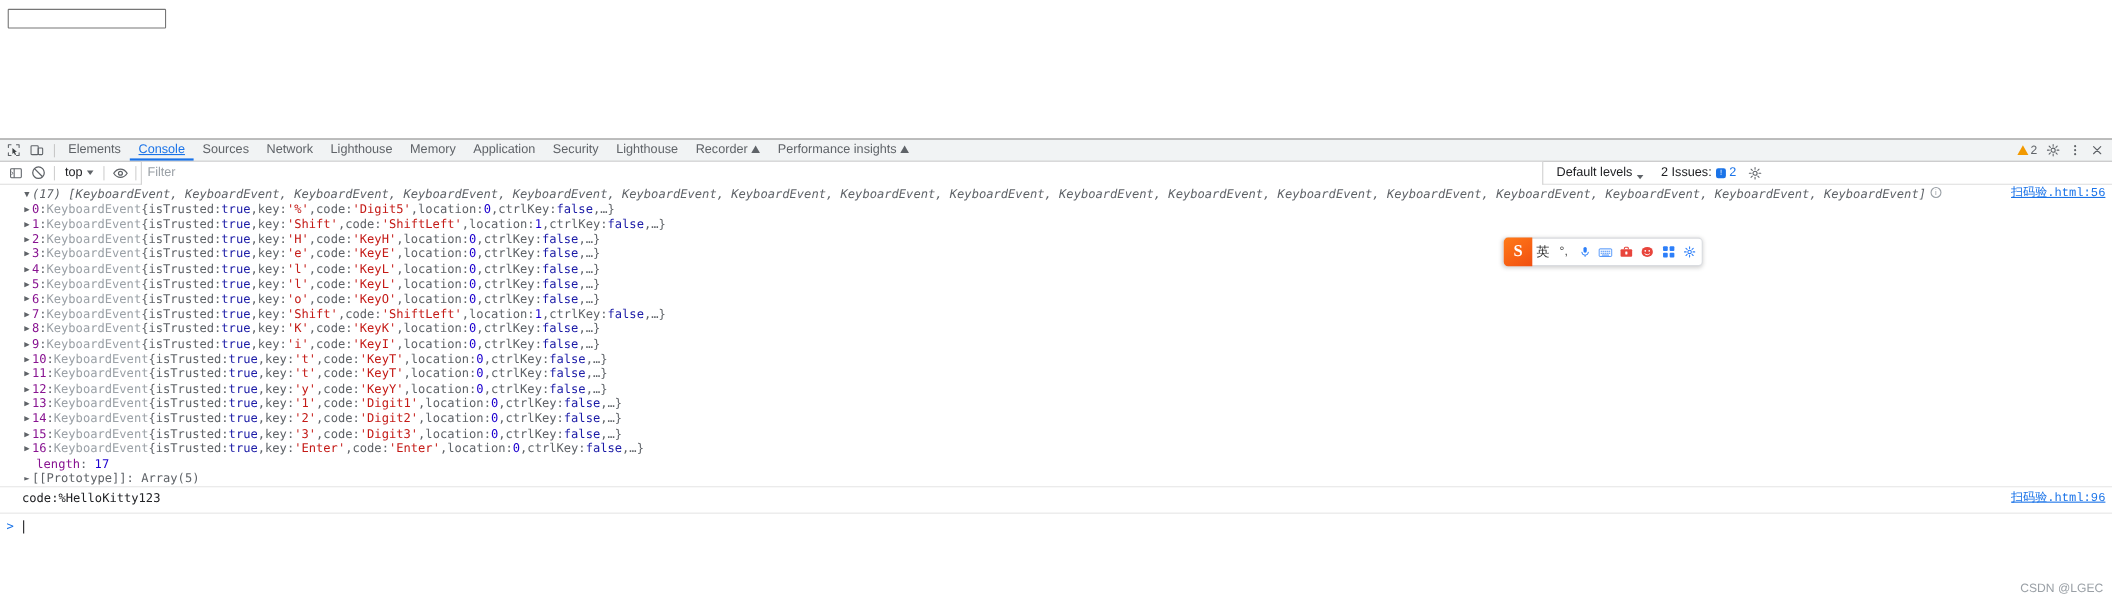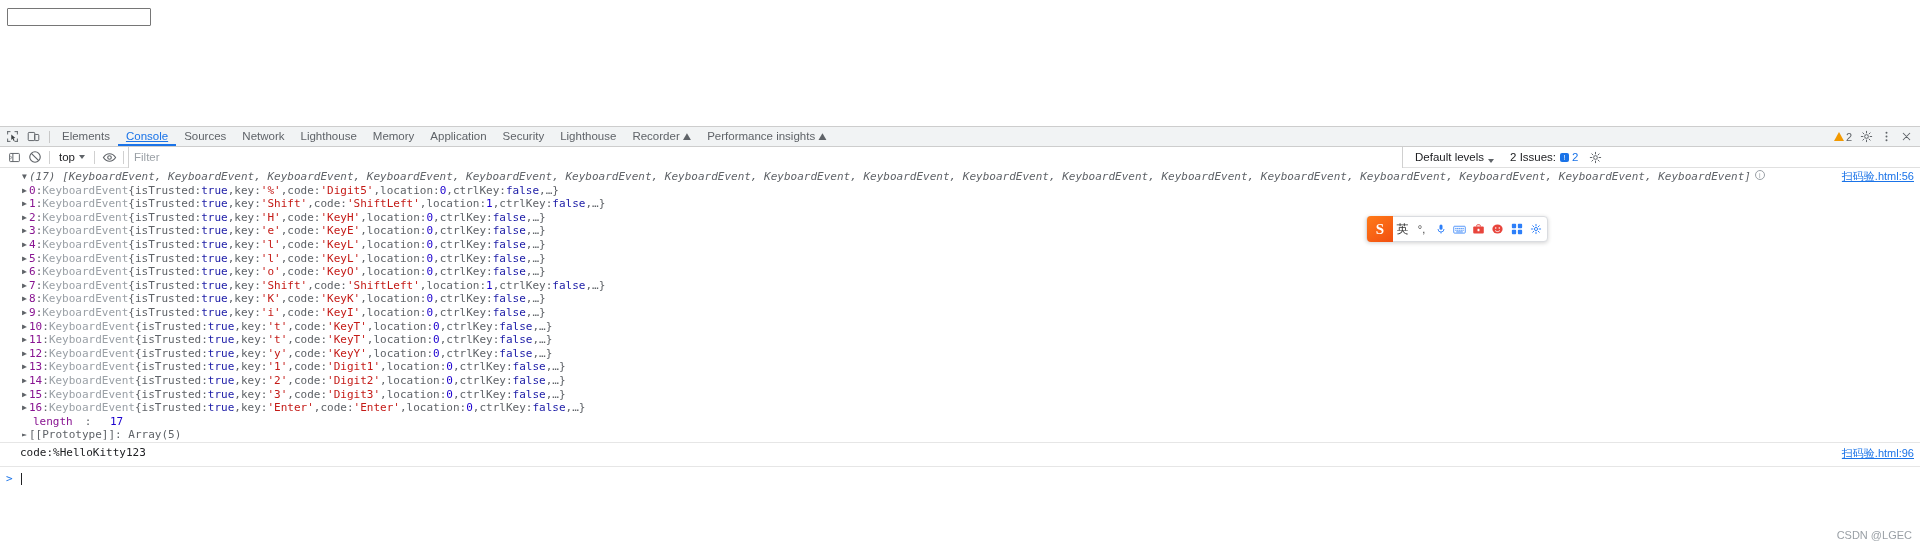"扫码验.html:56" .src-link { font-family: Liberation Sans, sans-serif -> Liberation Mono, monospace }
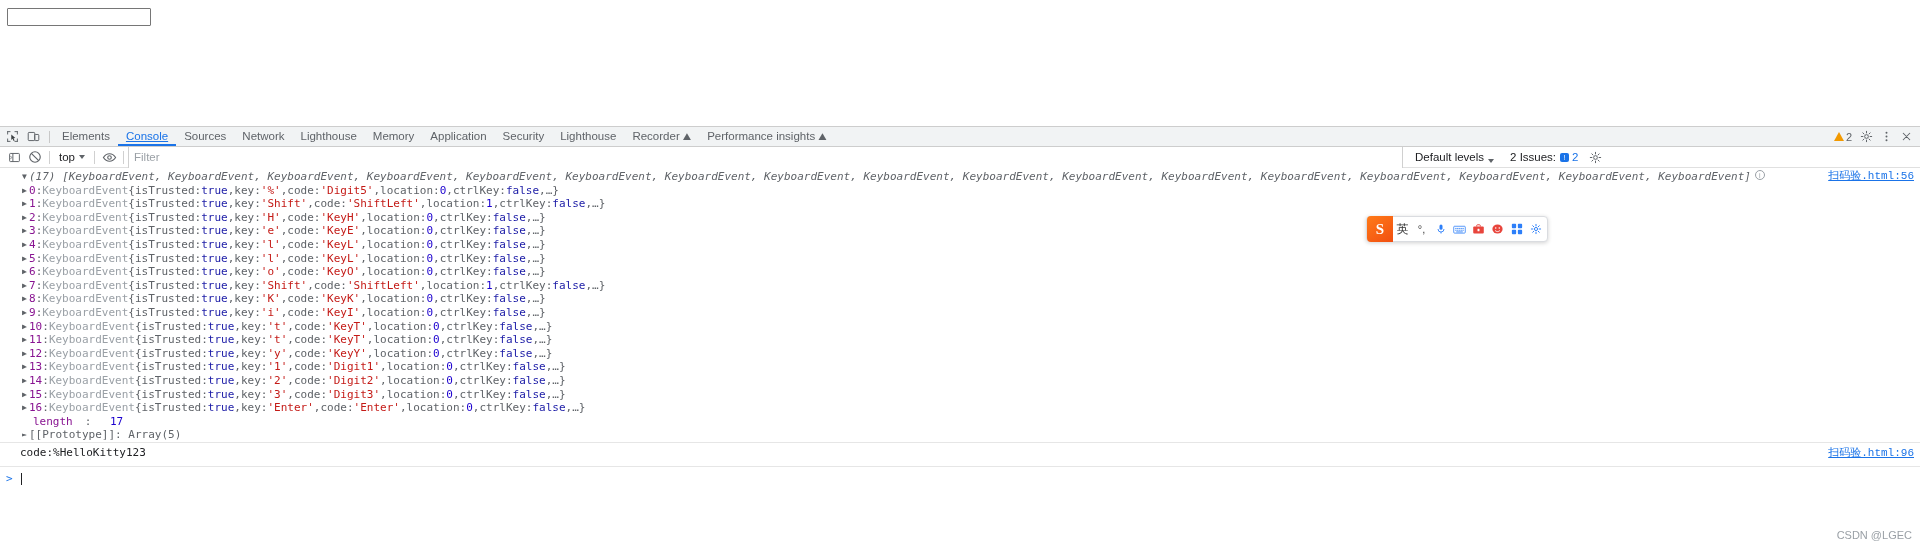"length" .indent-2 { gap: 12px -> none }
